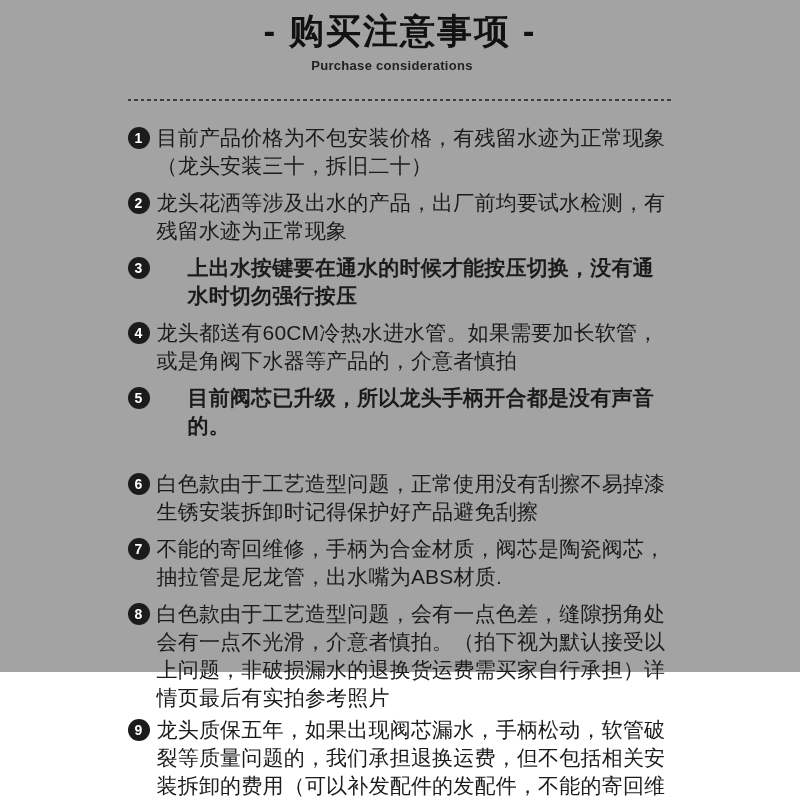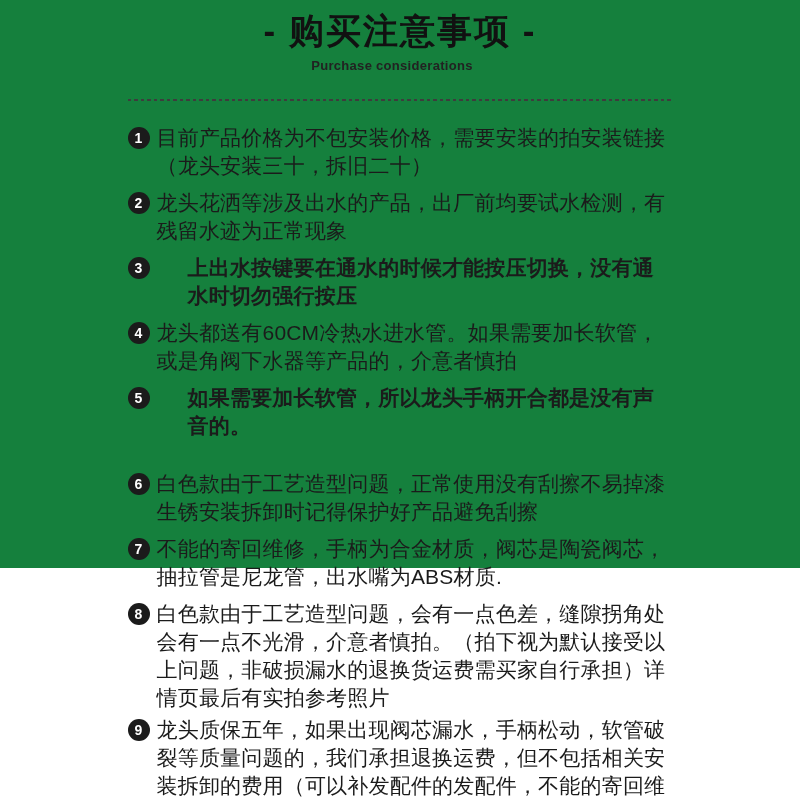"- 购买注意事项 -" .page { background: #15803d -> #a3a3a3; height: 568px -> 672px }
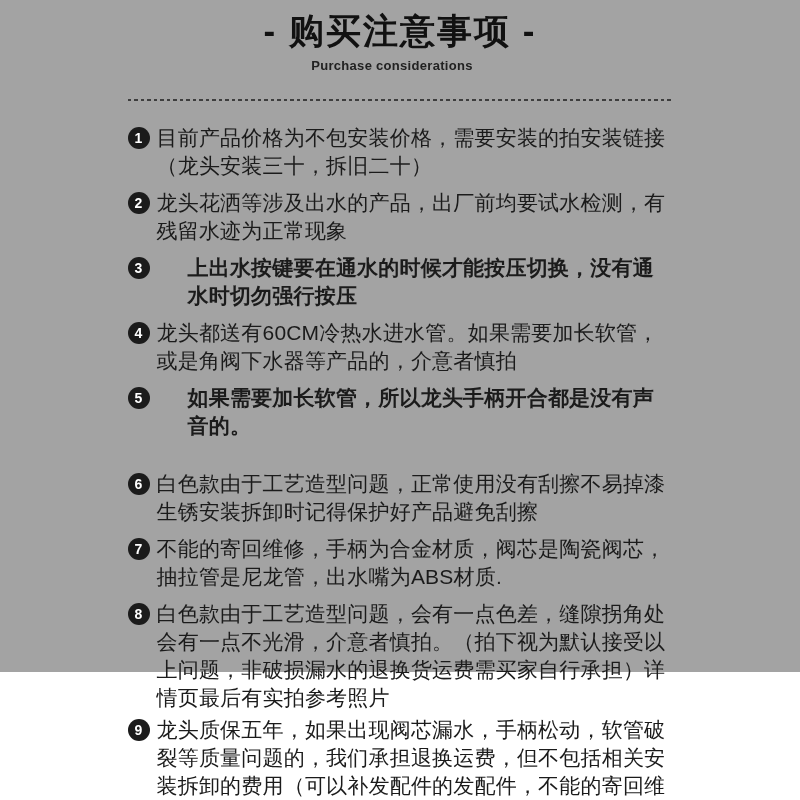"目前产品价格为不包安装价格，需要安装的拍安装链接（龙头安装三十，拆旧二十）" p.note-text { text: 需要安装的拍安装链接 -> 有残留水迹为正常现象 }
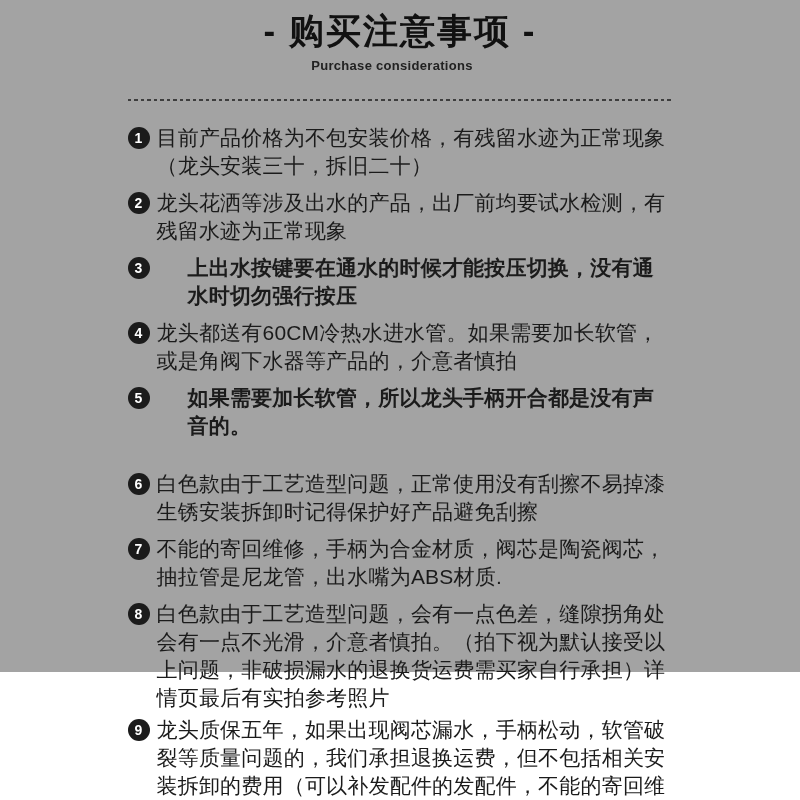"如果需要加长软管，所以龙头手柄开合都是没有声音的。" p.note-text { text: 如果需要加长软管 -> 目前阀芯已升级 }
